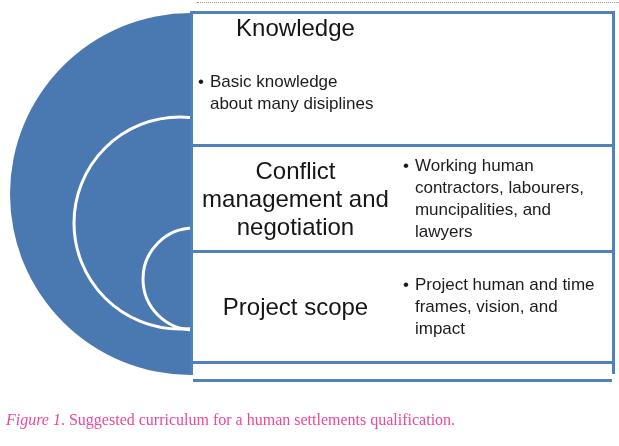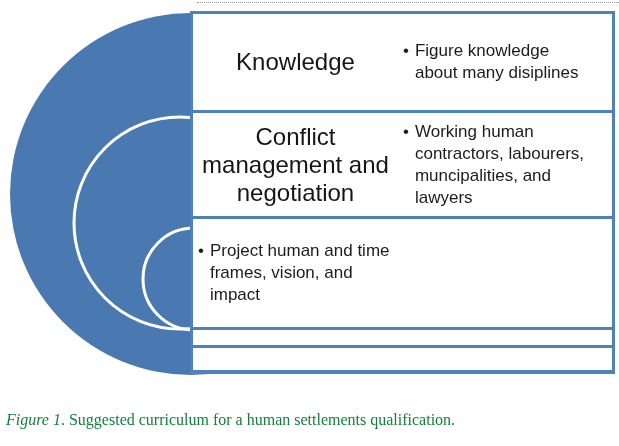"Knowledge" .row-1 { flex-direction: none -> column; height: 96px -> 130px }
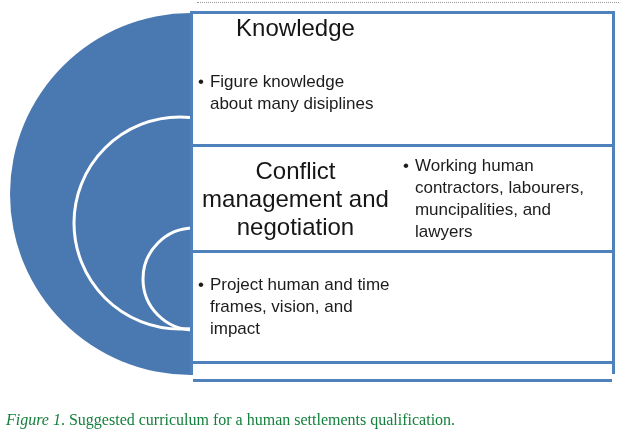"Figure knowledge" span.bullet-text { text: Figure -> Basic }
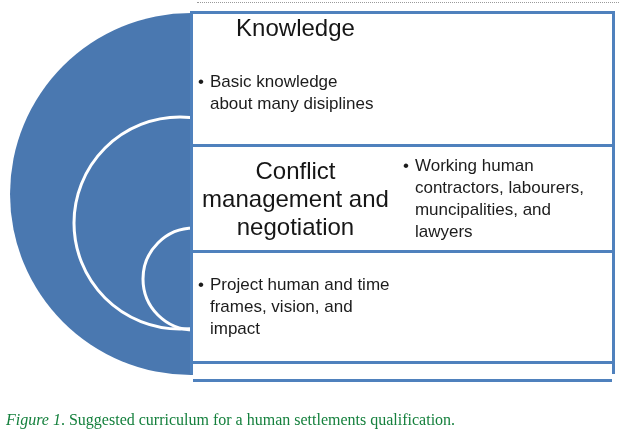"Project scope" div.title-cell { html: none -> <div>Project scope</div> }
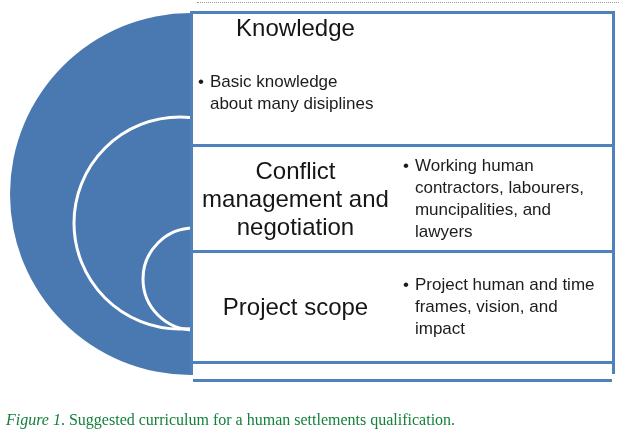"Figure 1. Suggested curriculum for" .figure-caption { color: #15803d -> #ec4899 }
